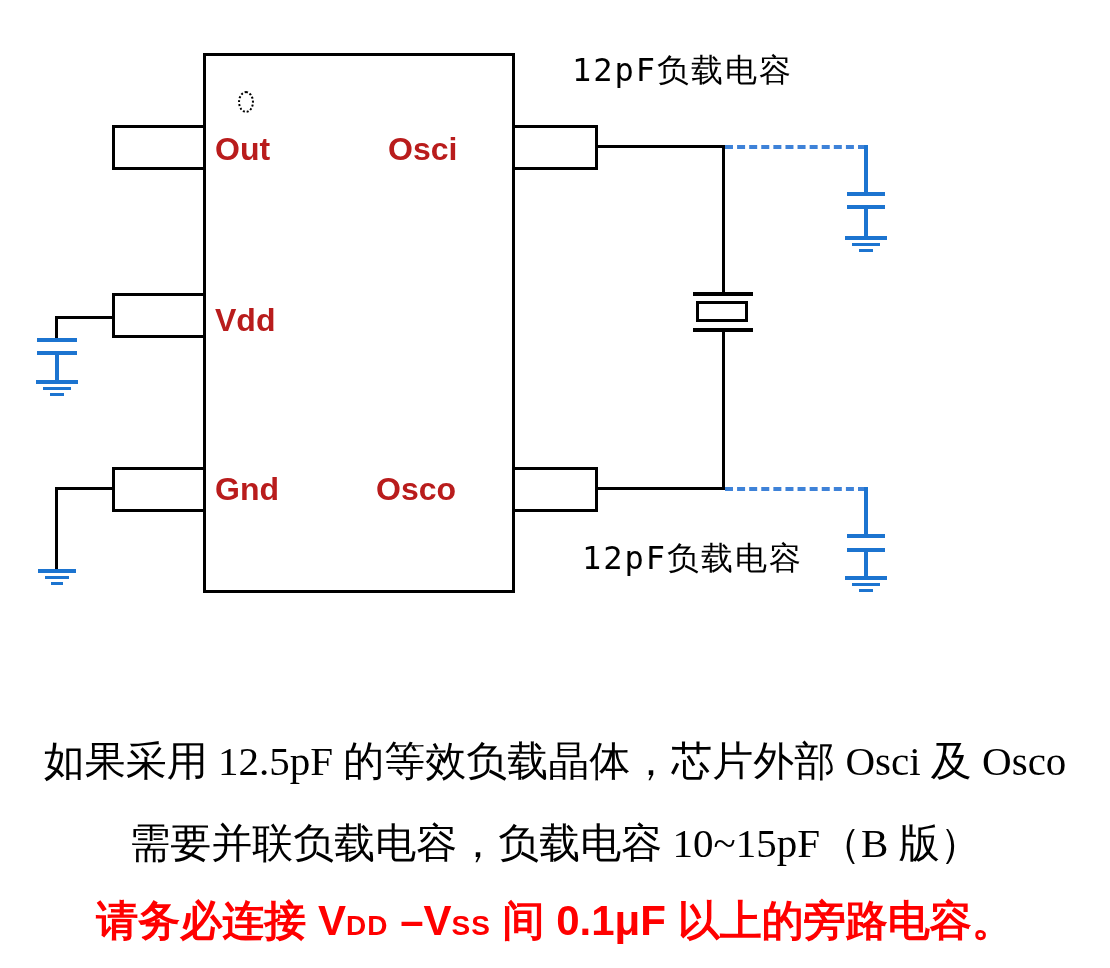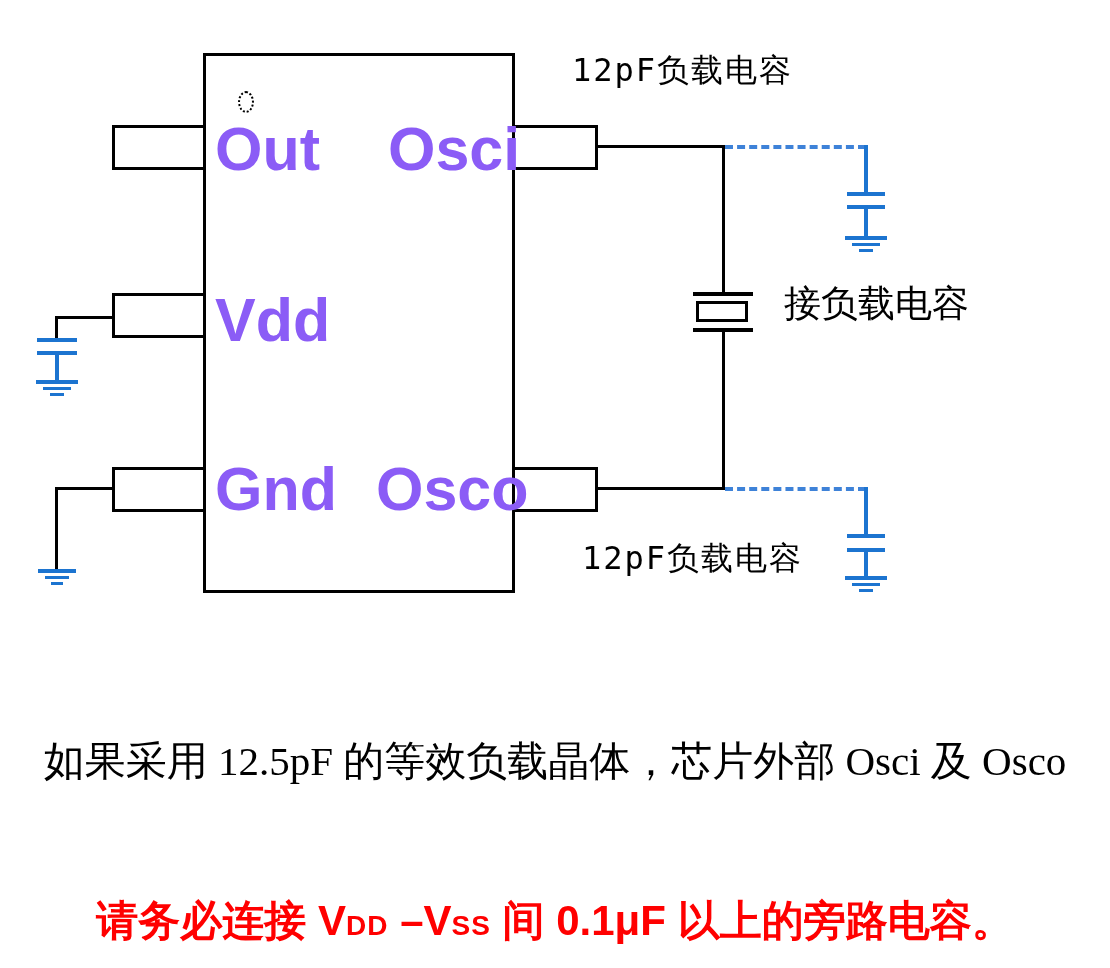"Out" .pin-label { color: #8b5cf6 -> #b91c1c; font-size: 61px -> 32px }
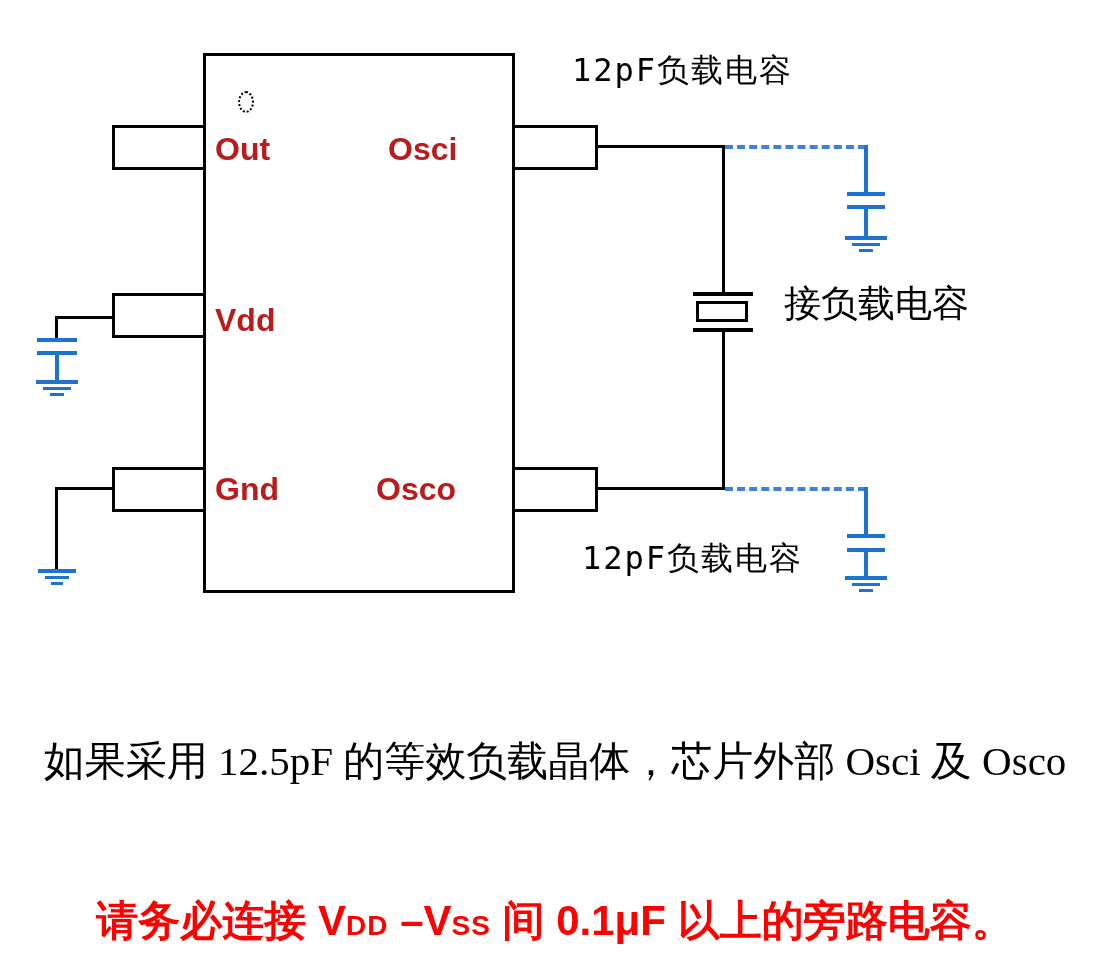"接负载电容" div { html: <div>接负载电容</div> -> none }
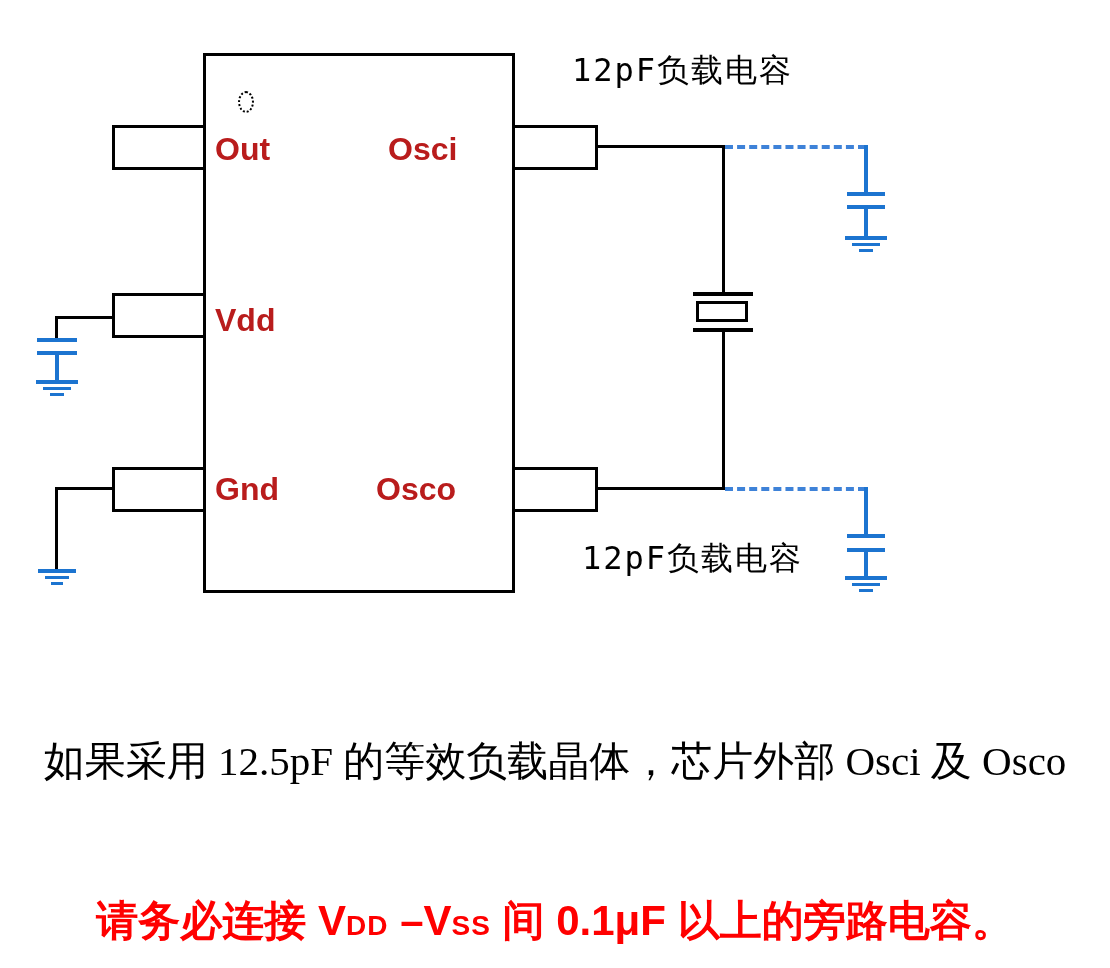"需要并联负载电容，负载电容 10~15pF（B 版）" div.note-line { html: none -> <div>需要并联负载电容，负载电容 10~15pF（B 版）</div> }
